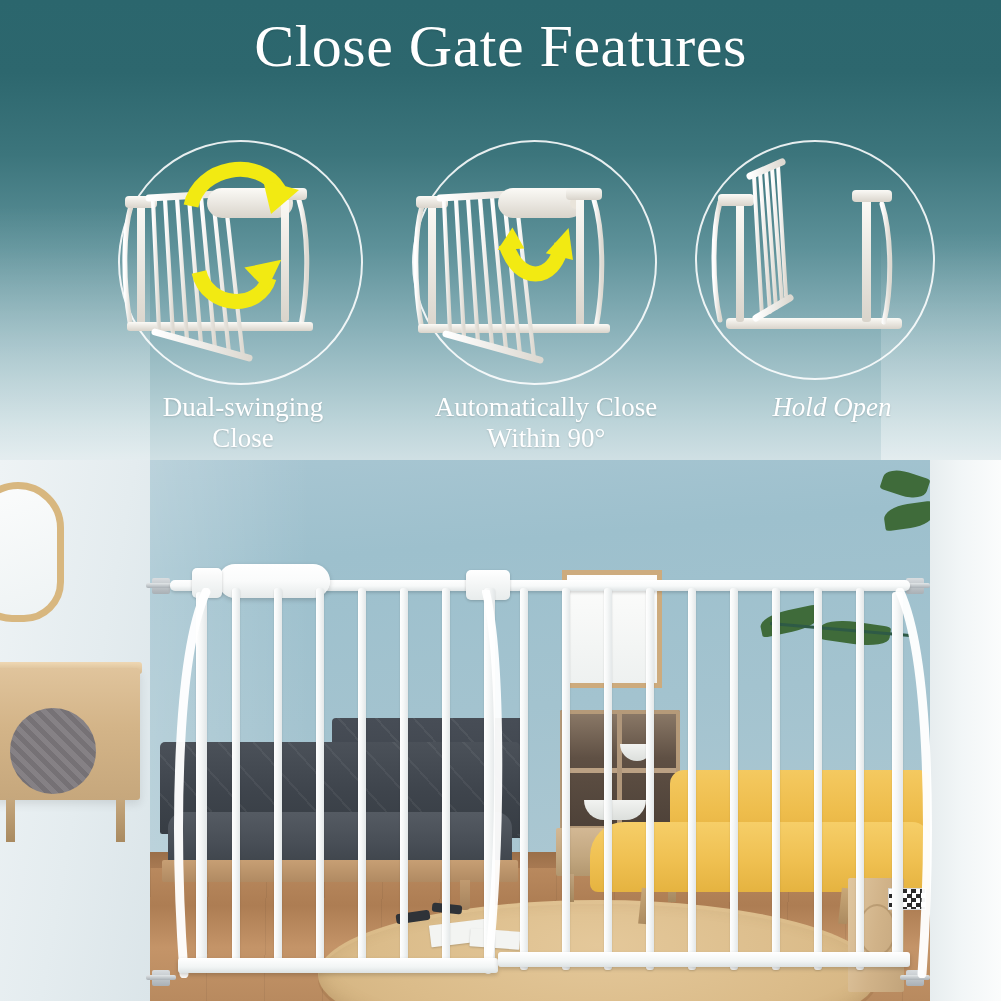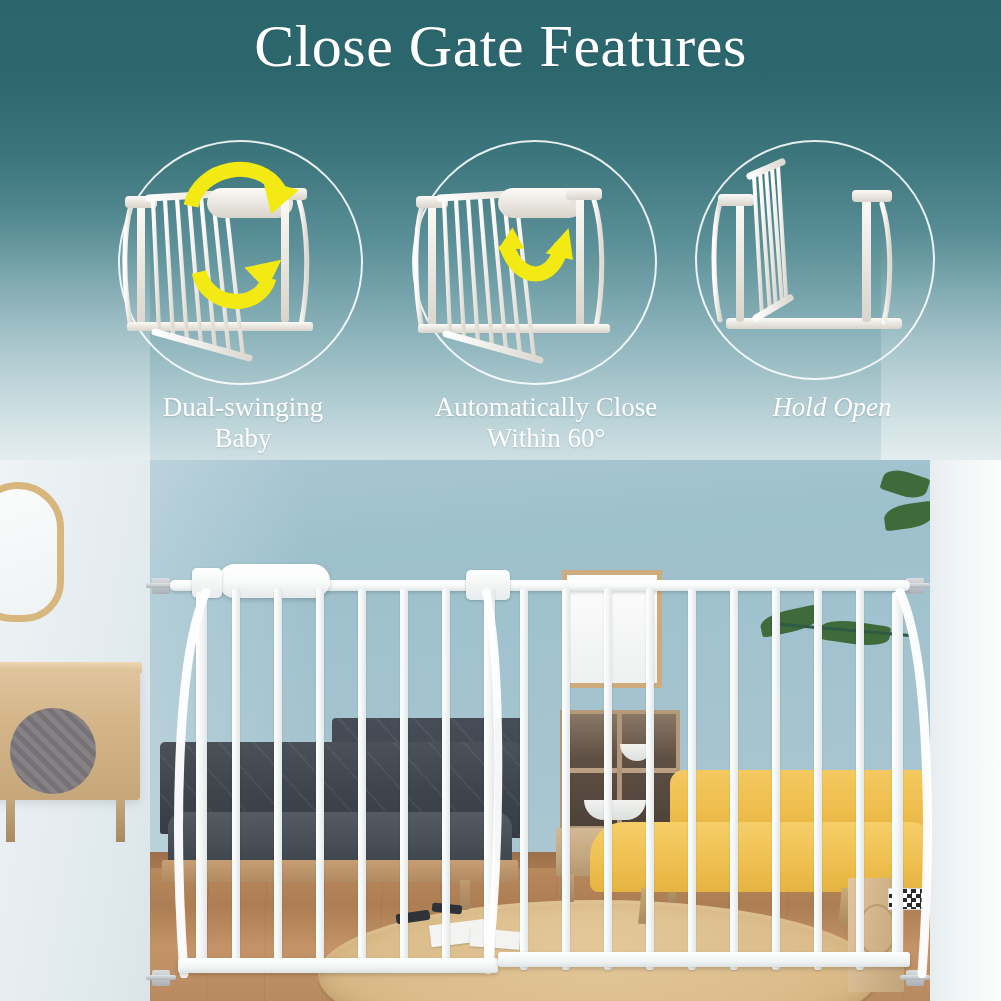"Baby" div { text: Baby -> Close }
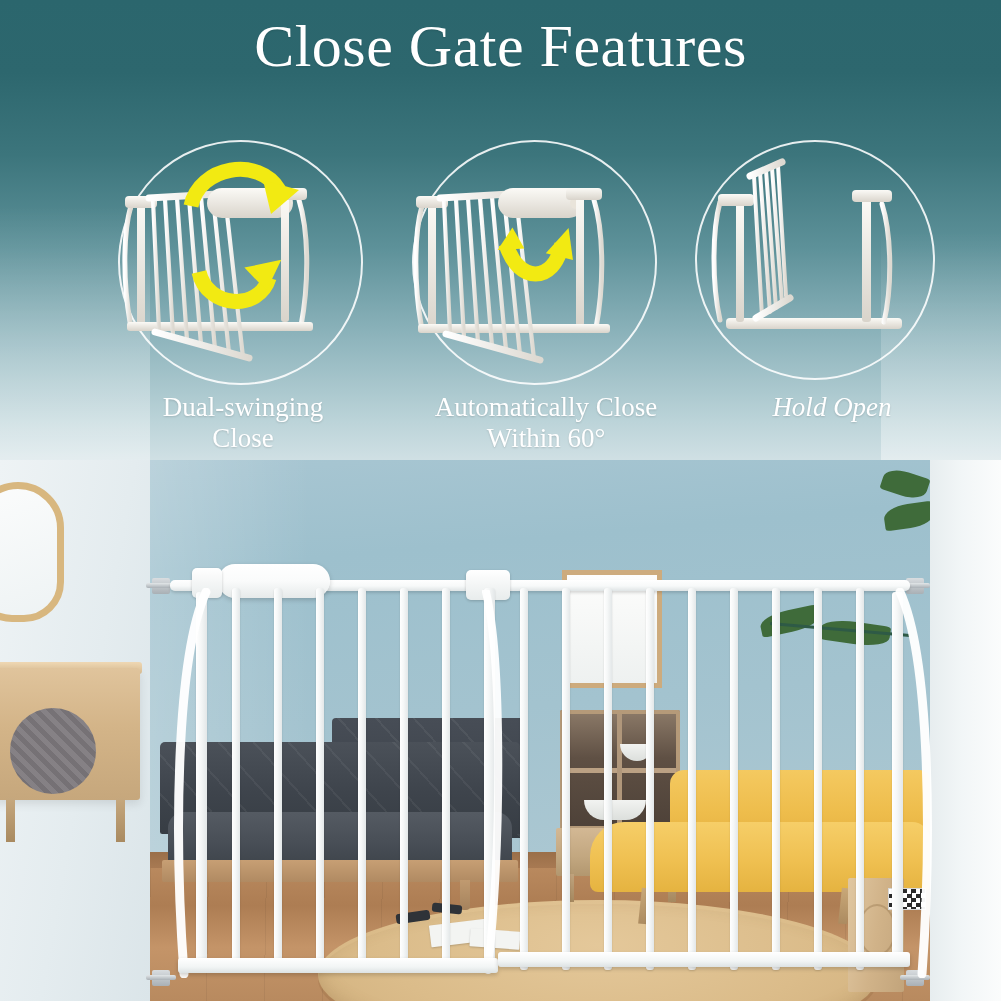"Within 60°" div { text: 60 -> 90 }
